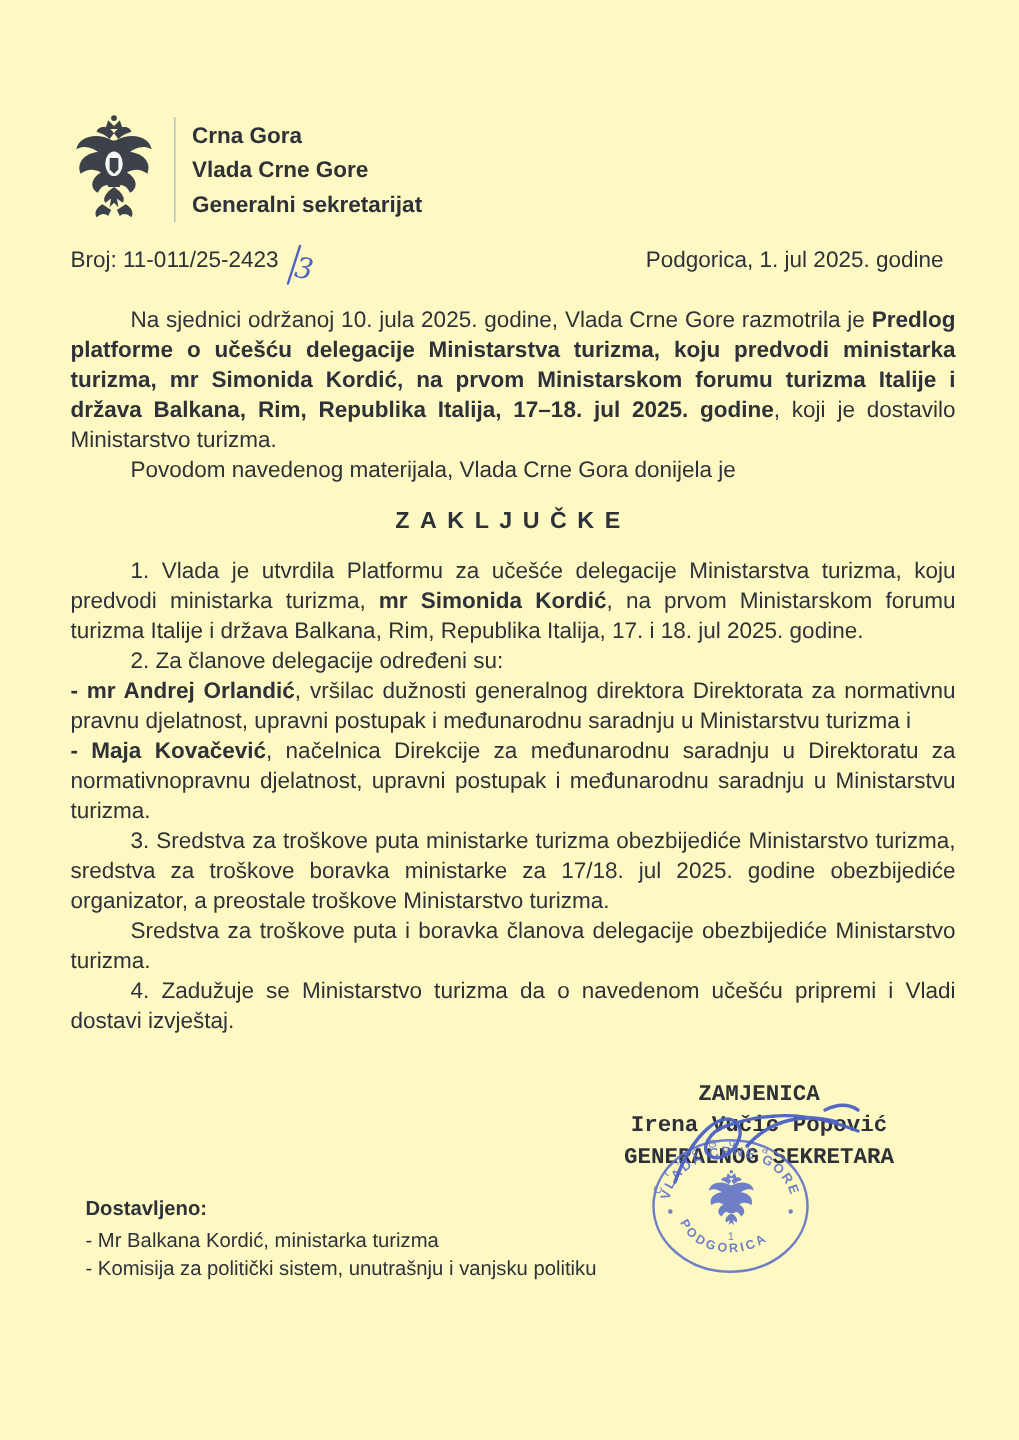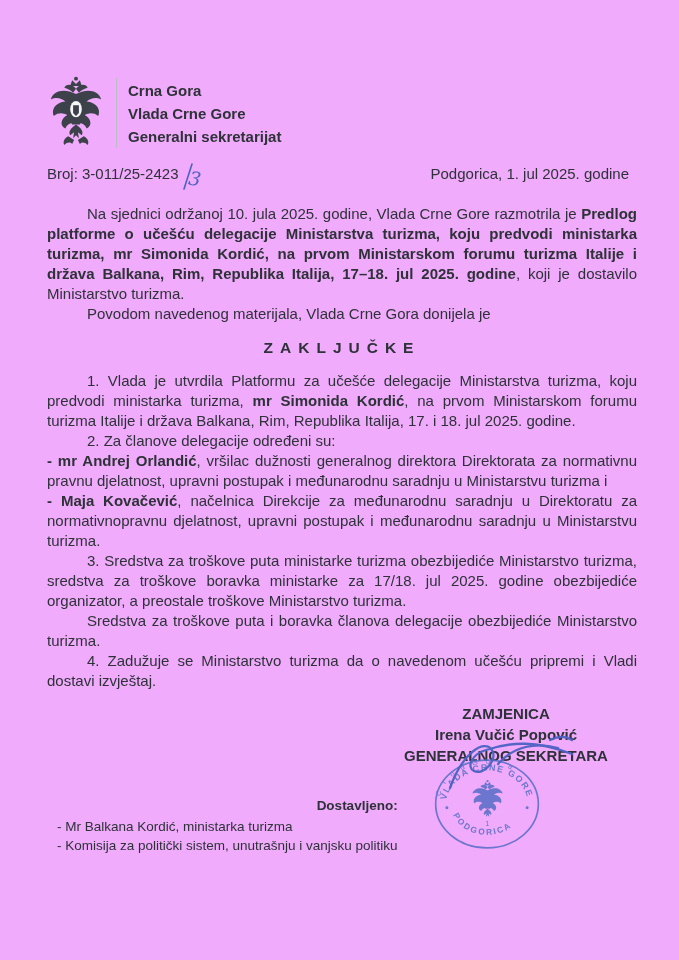"Crna Gora" .page { background: #f0abfc -> #fef9c3 }
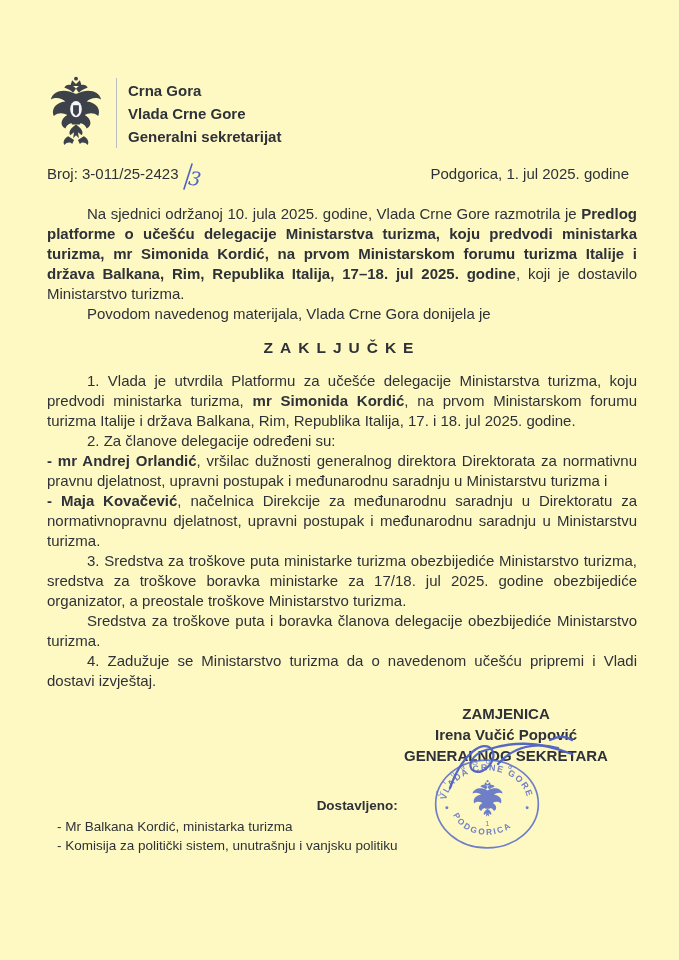"Broj: 3-011/25-2423" span { text: 3-011/25-2423 -> 11-011/25-2423 }
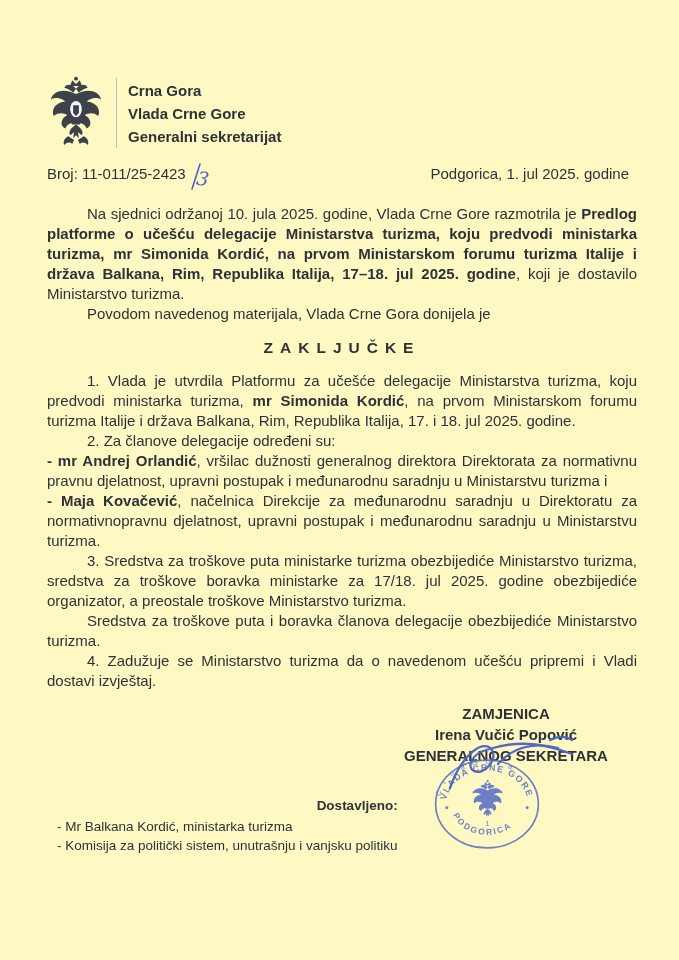"ZAMJENICA" .sig-block { font-family: none -> Liberation Mono, monospace; margin: 12px 0 0 auto -> 28px 0 0 auto }
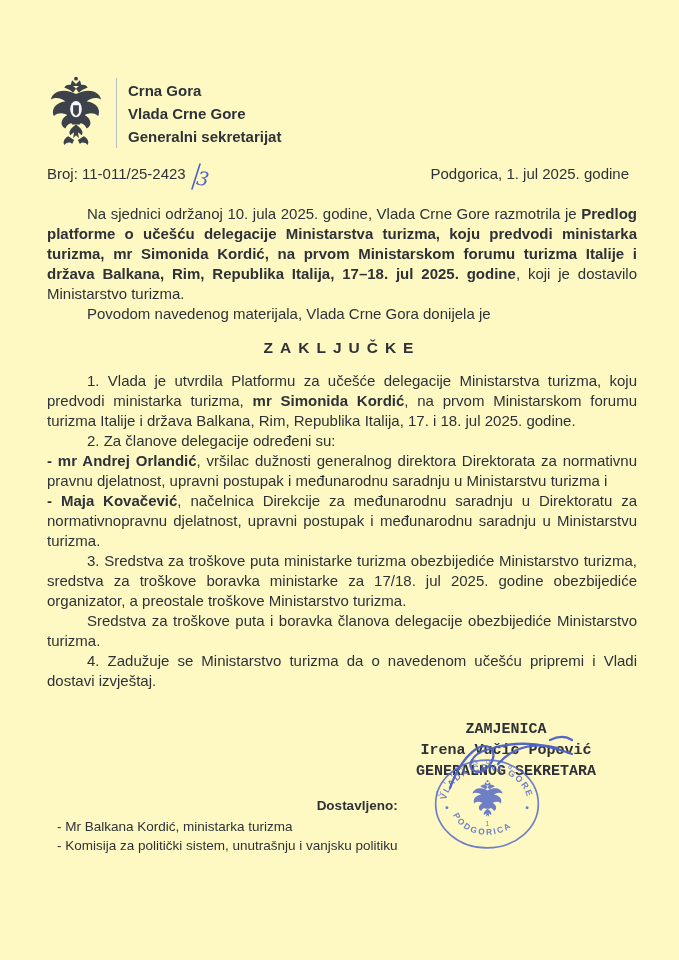"Dostavljeno:" .dist .head { text-align: right -> none }
